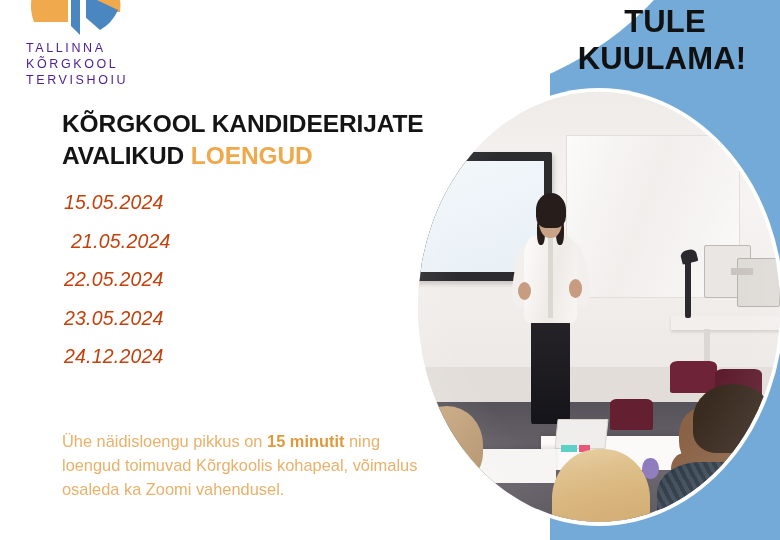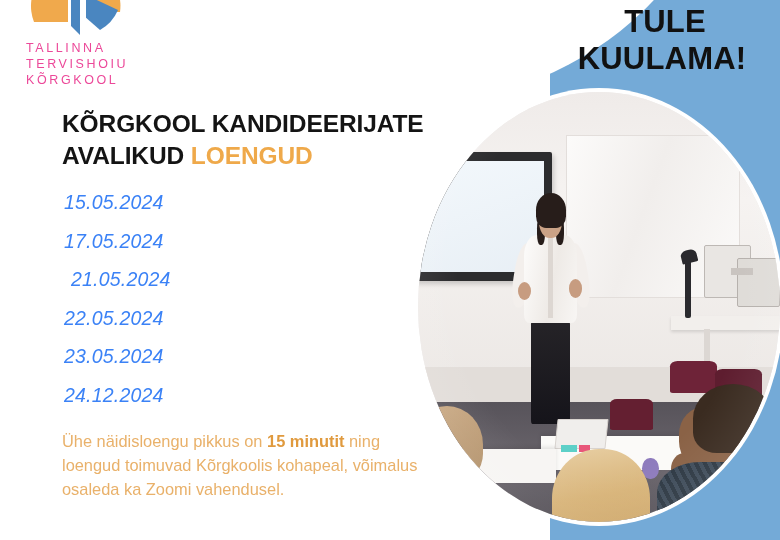"TALLINNA" .logo-text { color: #ec4899 -> #4c1d95 }
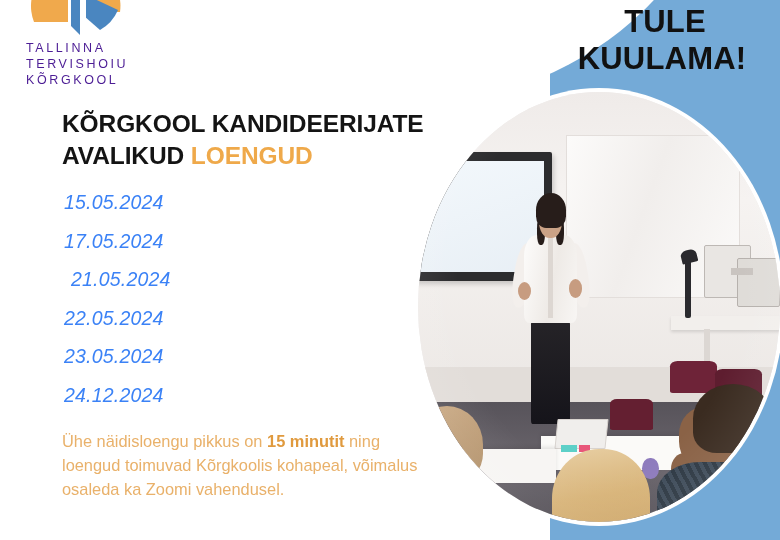"TERVISHOIU" div { order: before "KÕRGKOOL" -> after "KÕRGKOOL" }
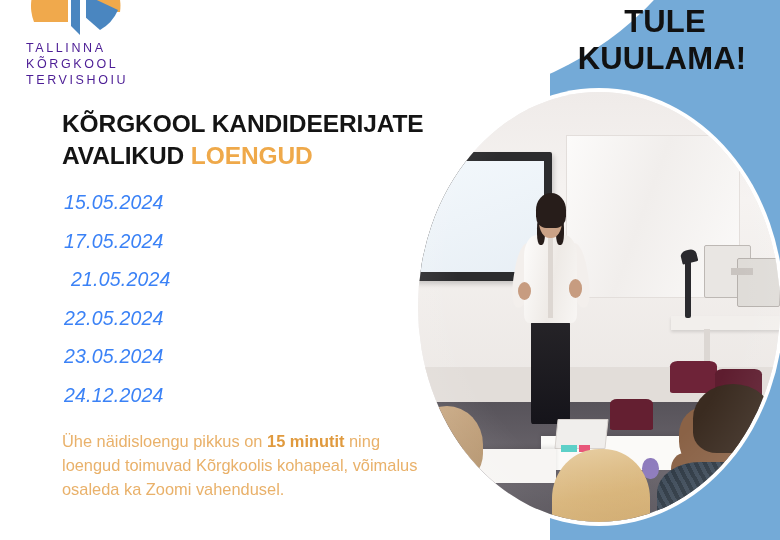"15.05.2024" .date-row { color: #3b82f6 -> #c2410c }
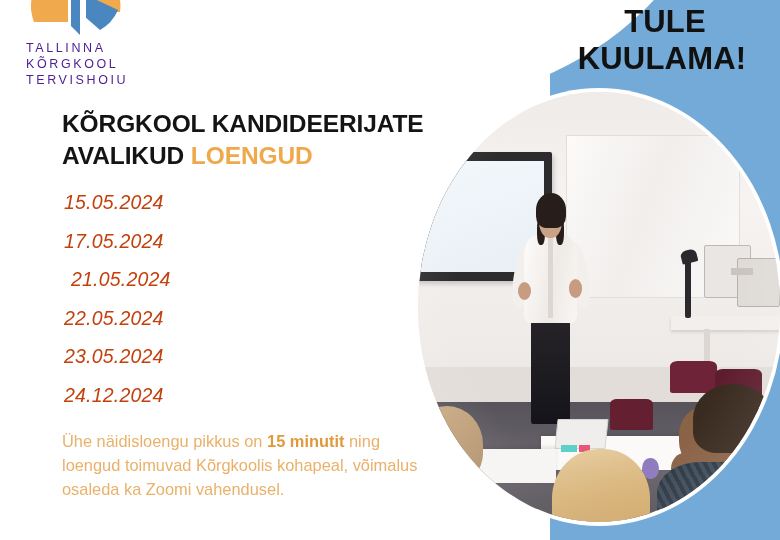"17.05.2024" div.date-row { html: <div>17.05.2024</div> -> none }
